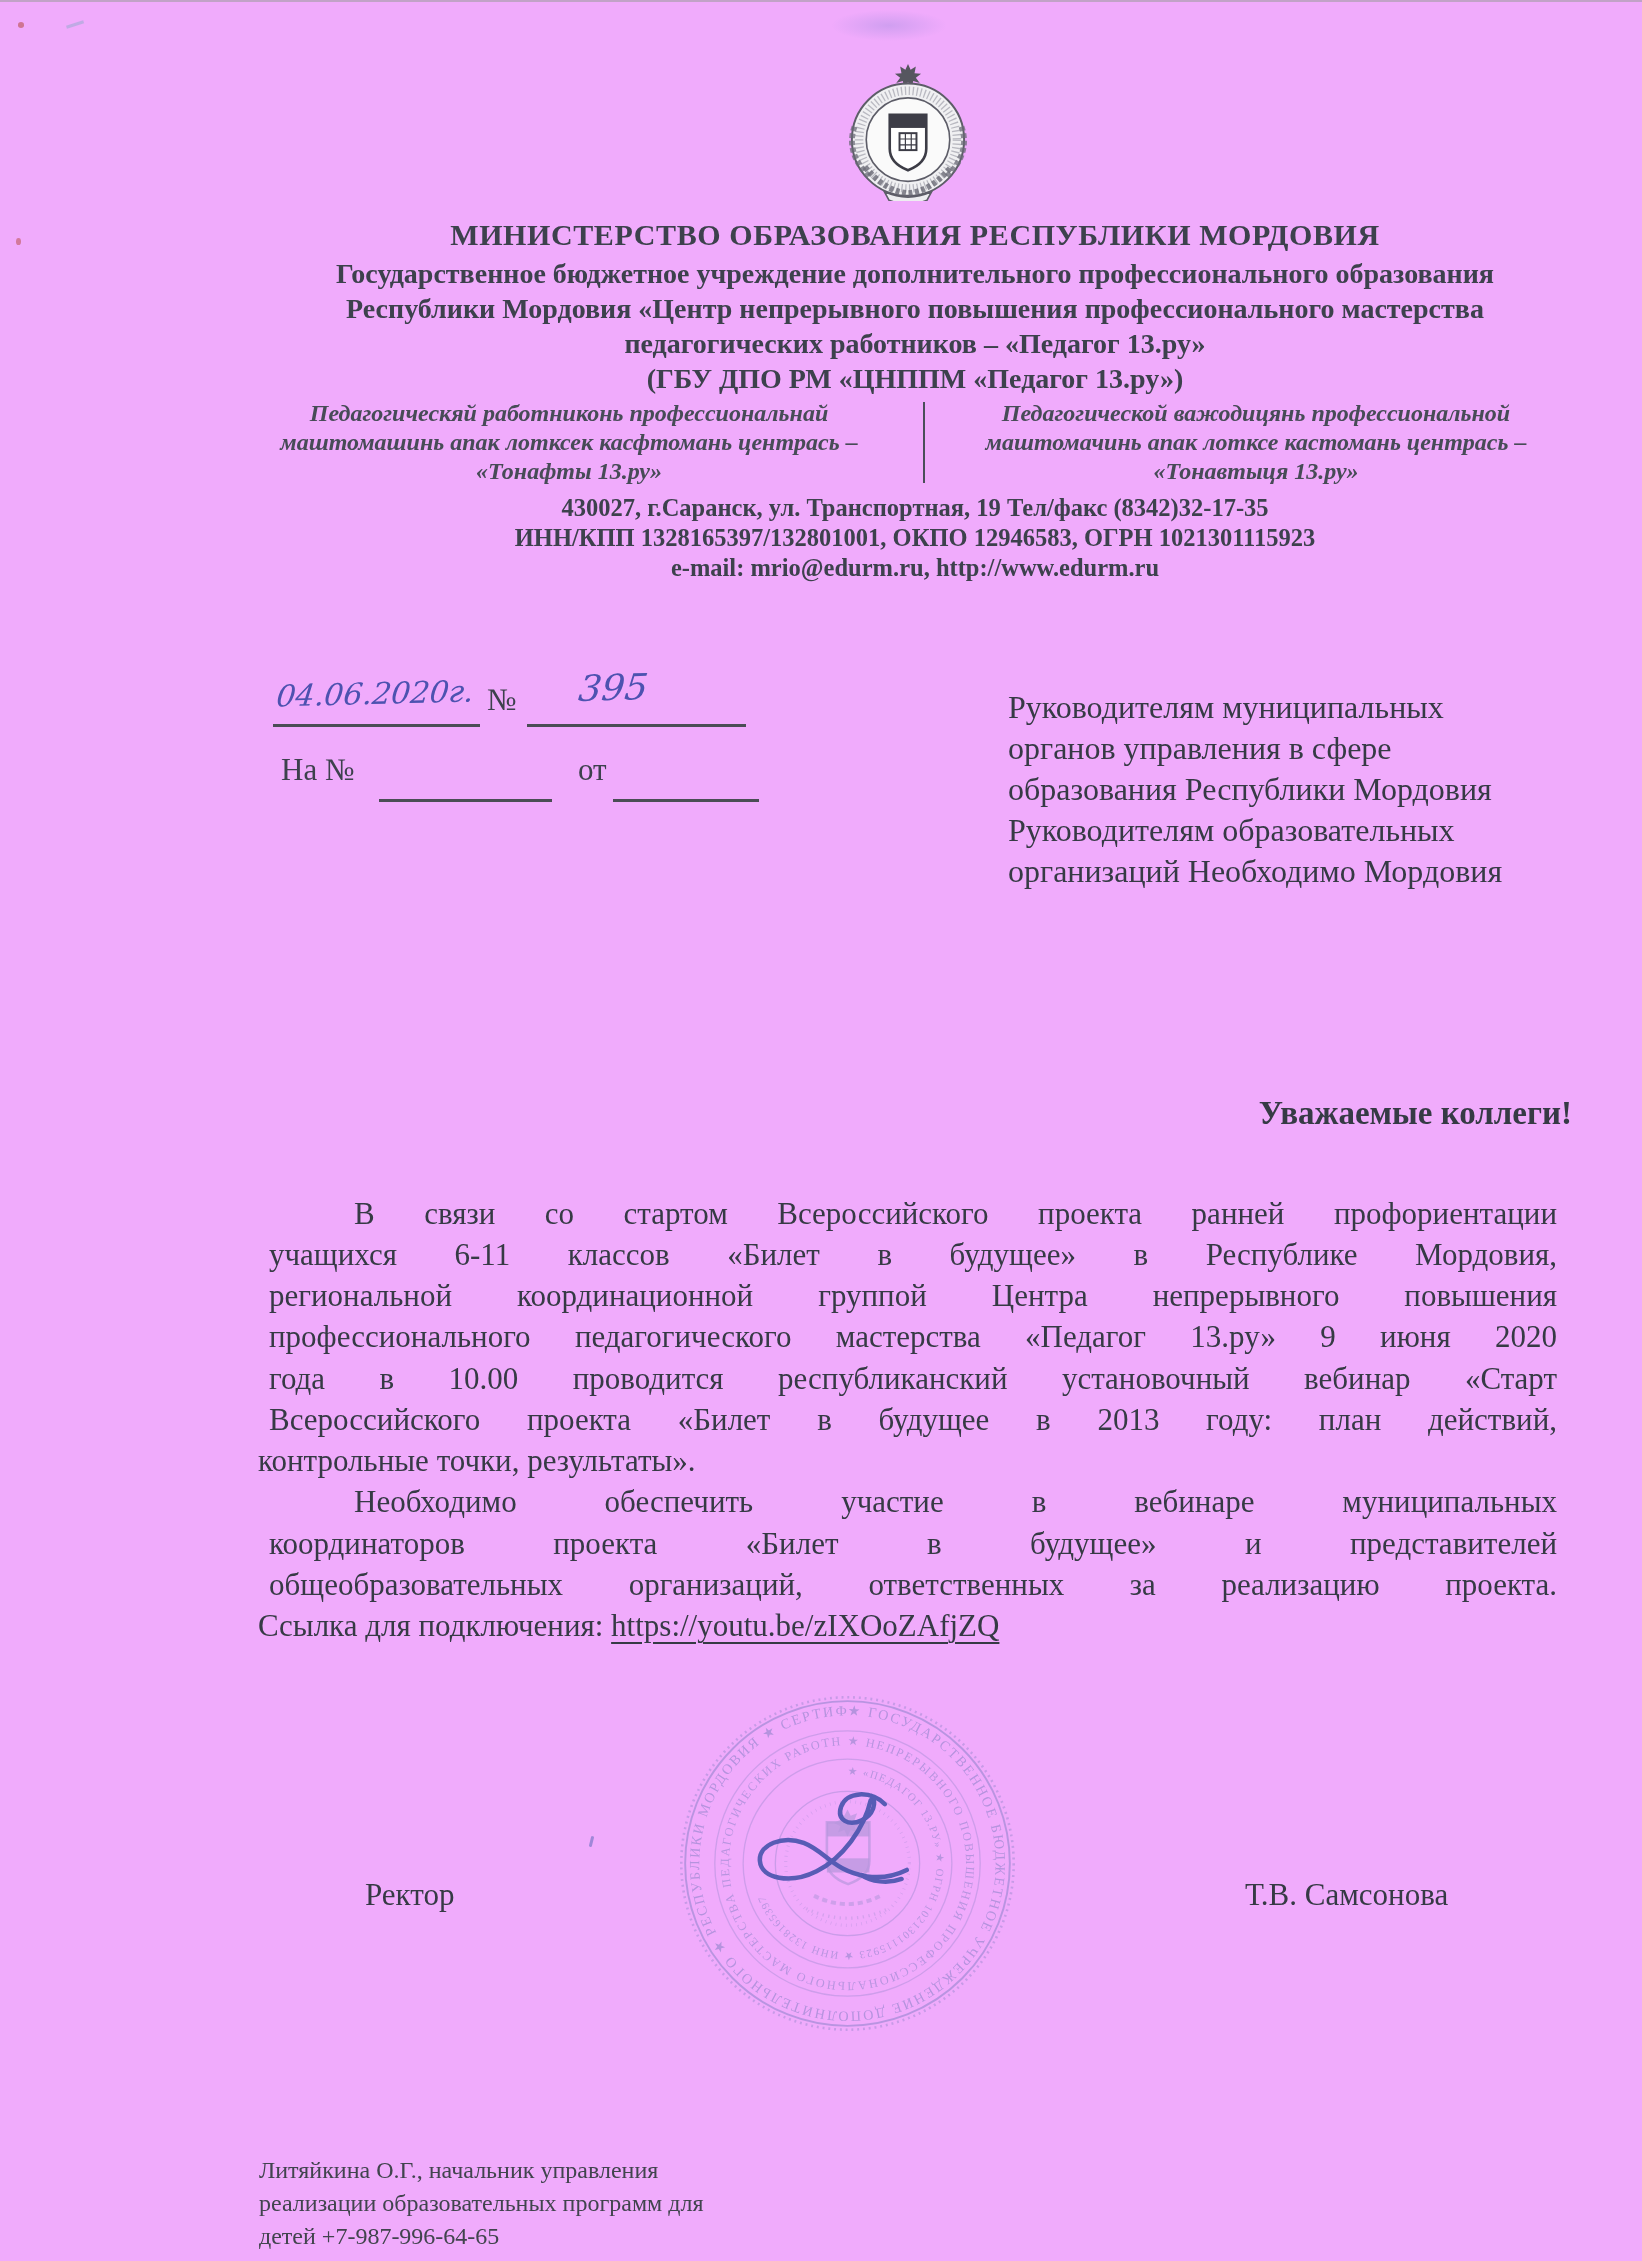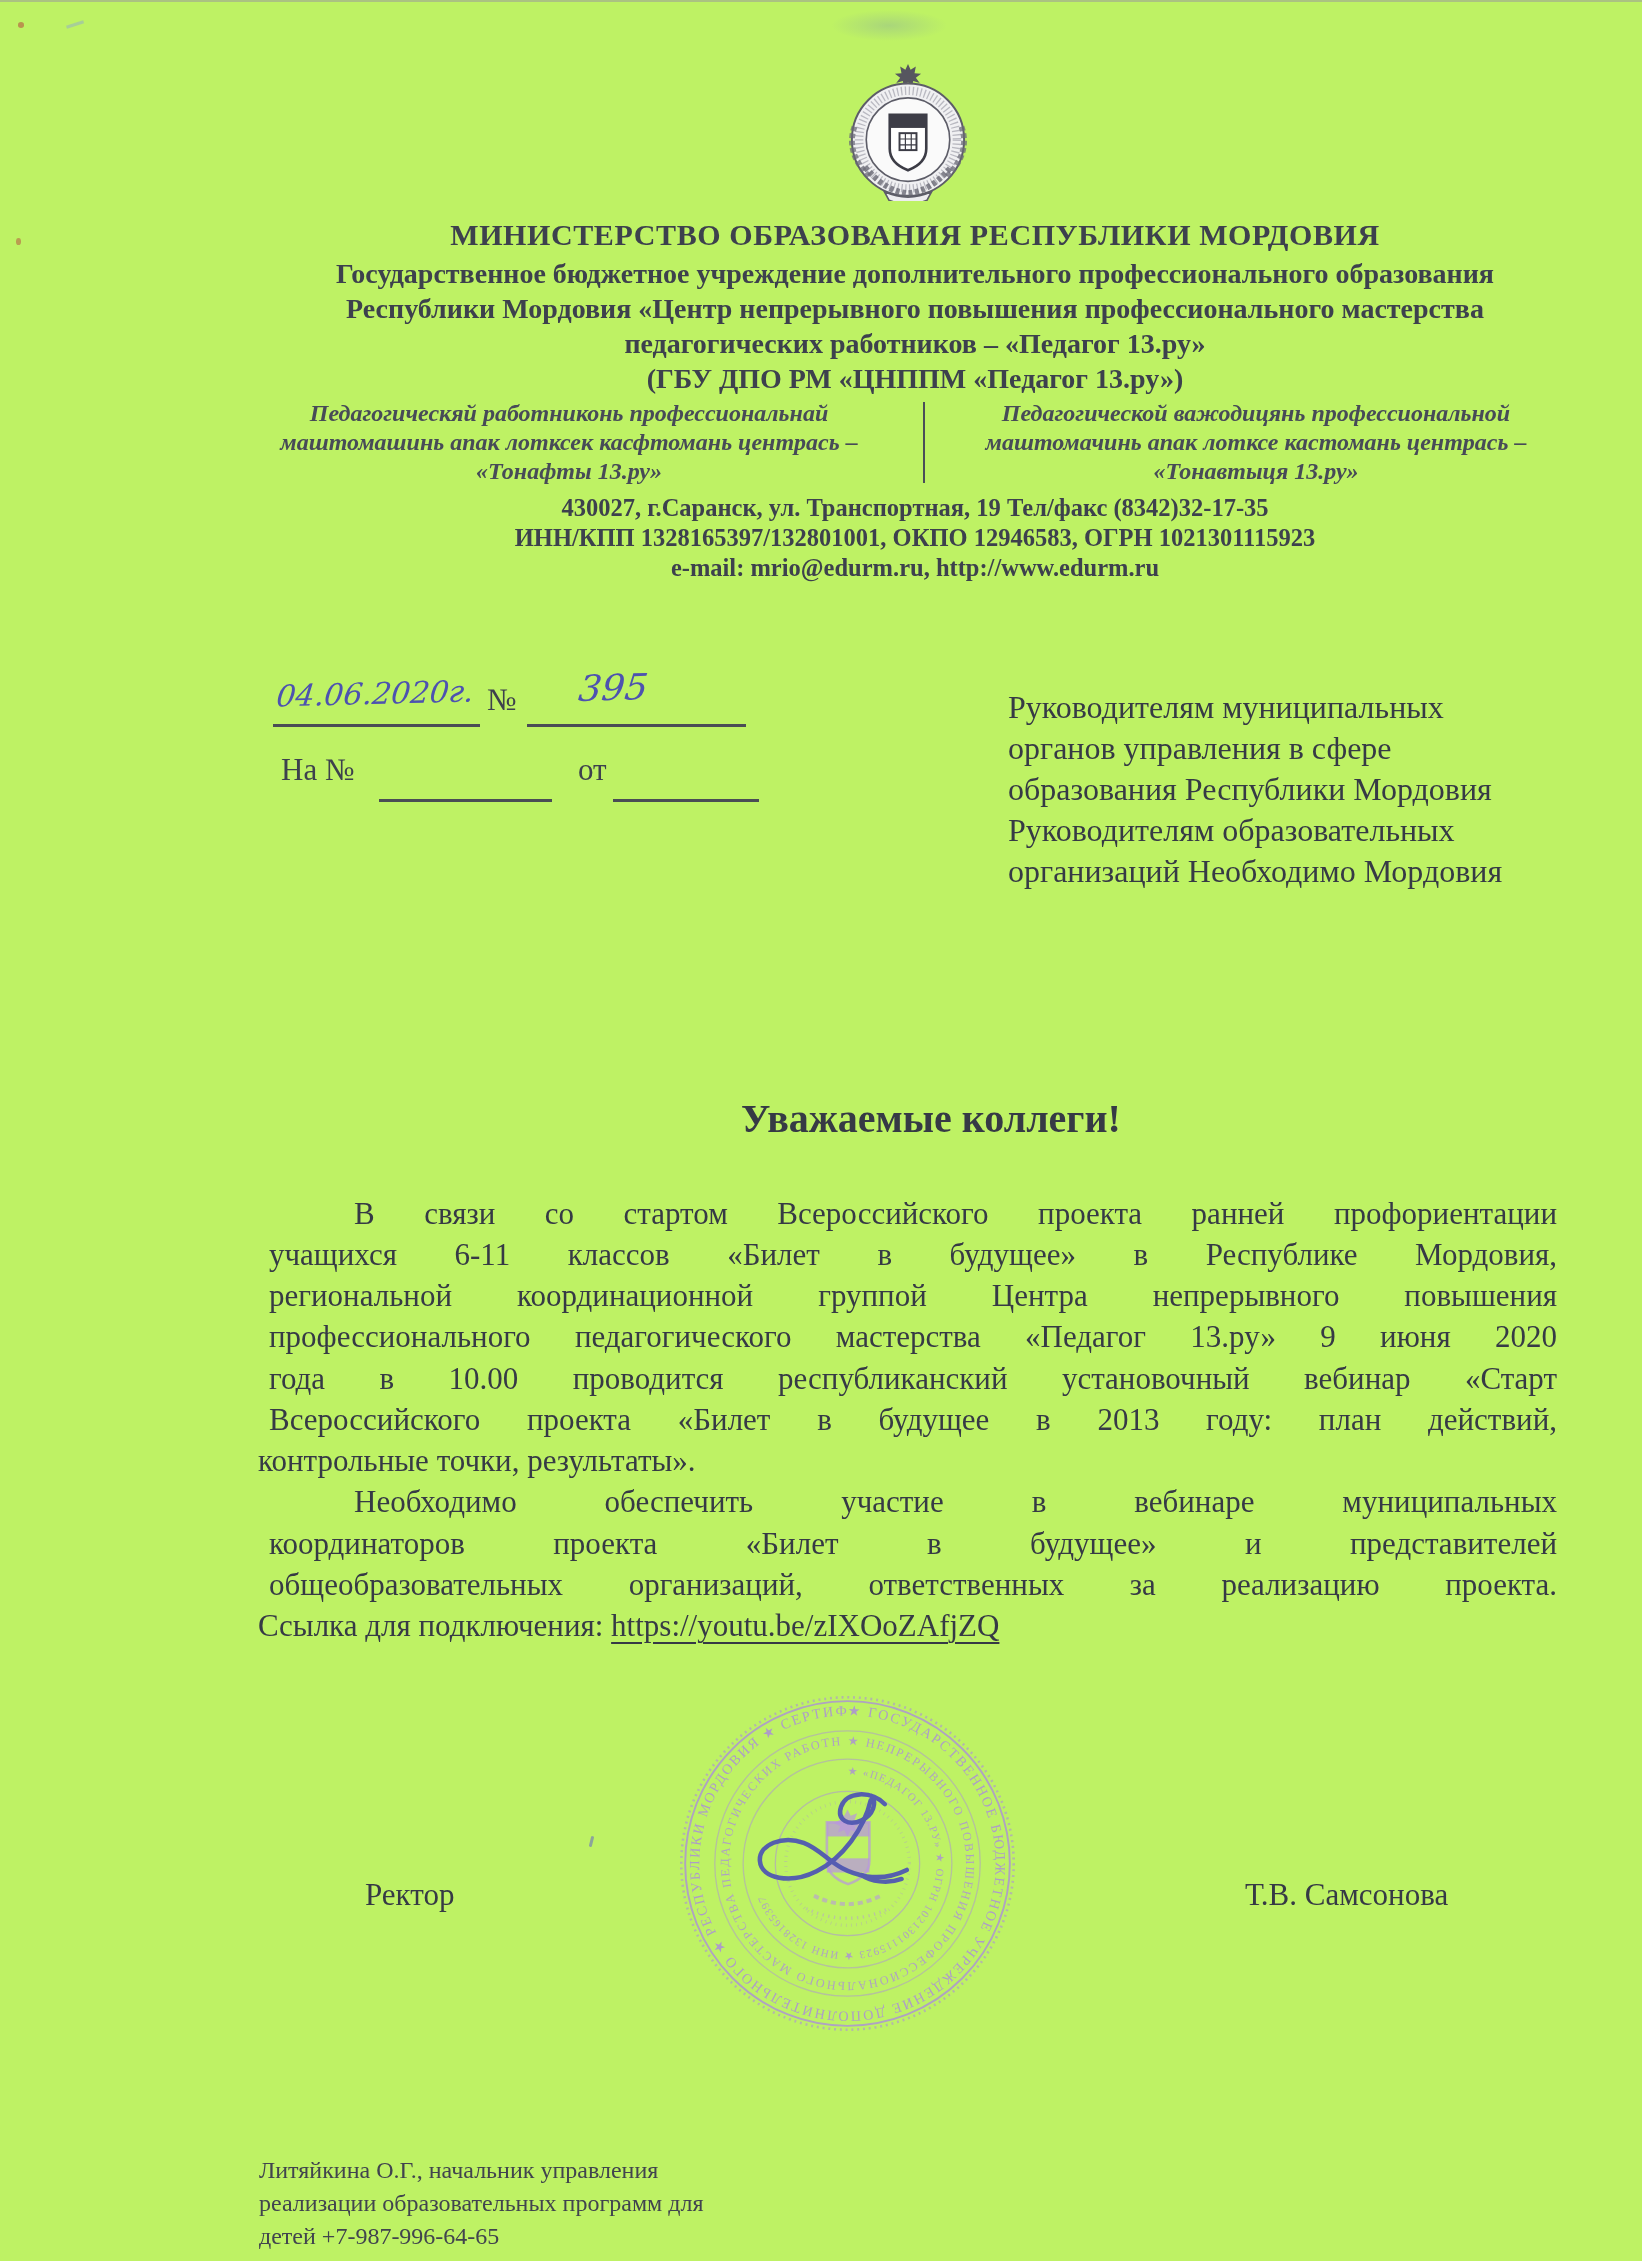"МИНИСТЕРСТВО ОБРАЗОВАНИЯ РЕСПУБЛИКИ" .page { background: #bef264 -> #f0abfc }
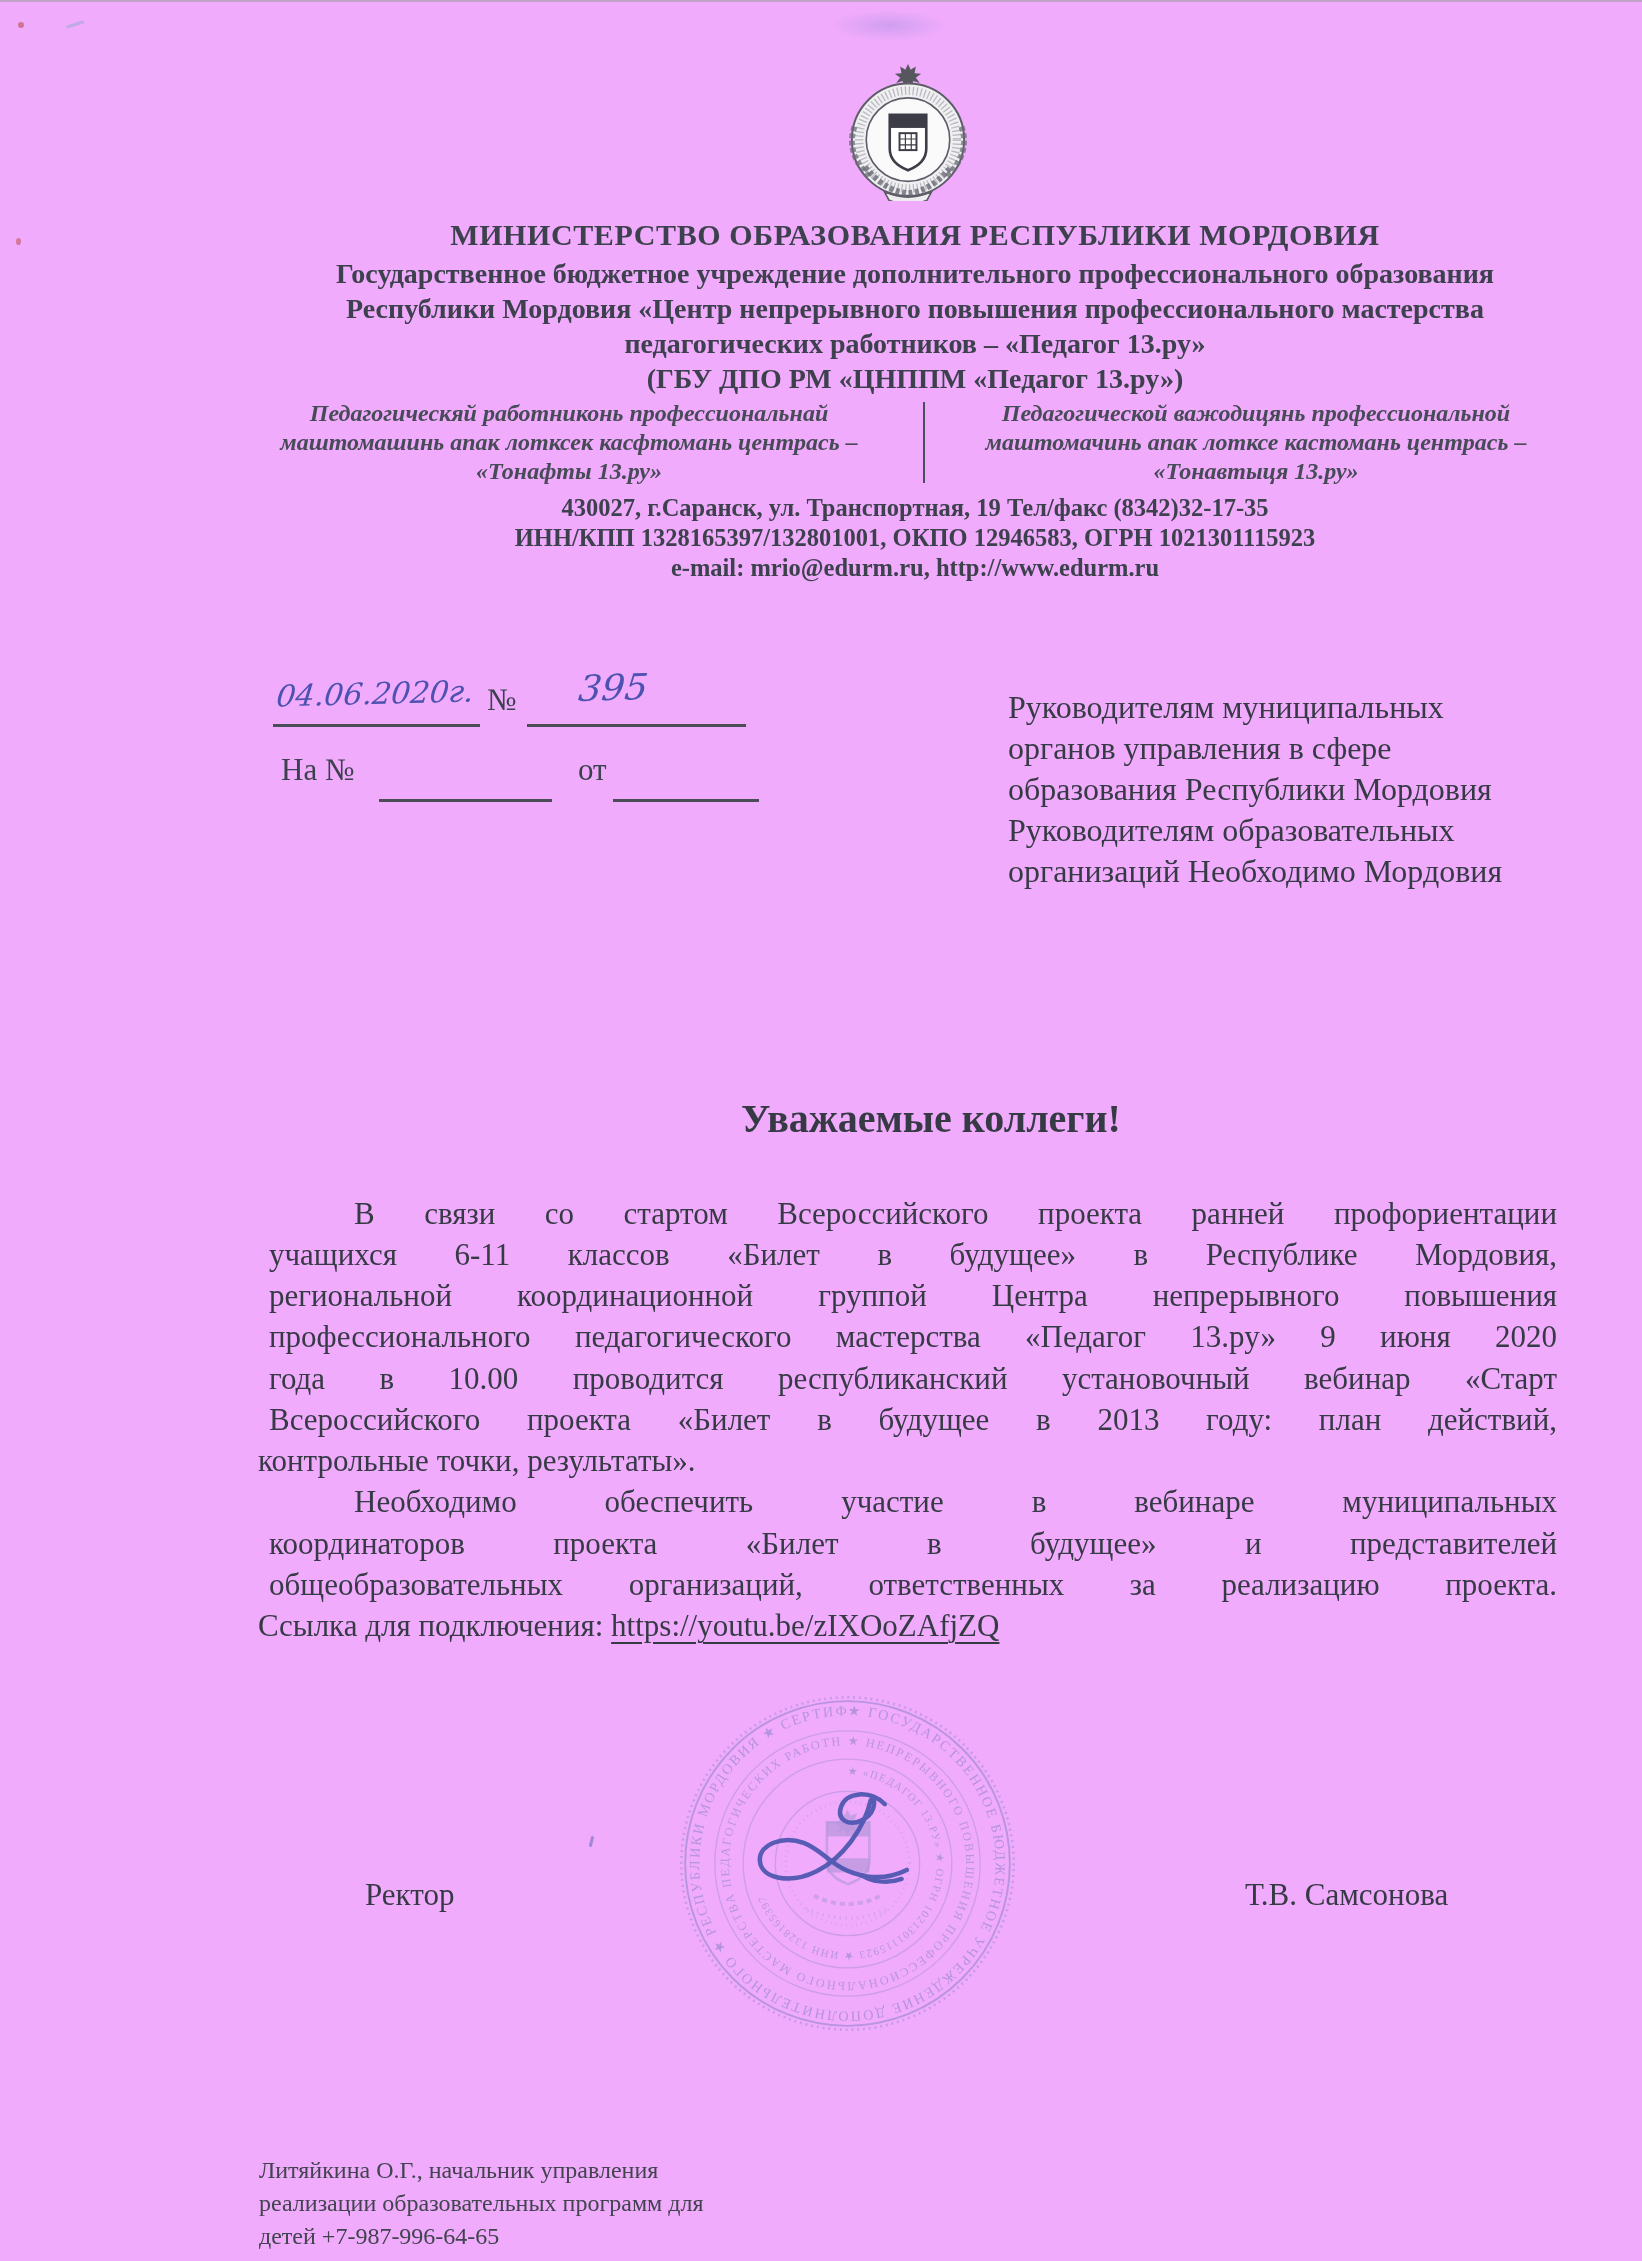"Уважаемые коллеги!" .salutation { font-size: 40px -> 33px; left: 274px -> 258px; text-align: none -> right }
